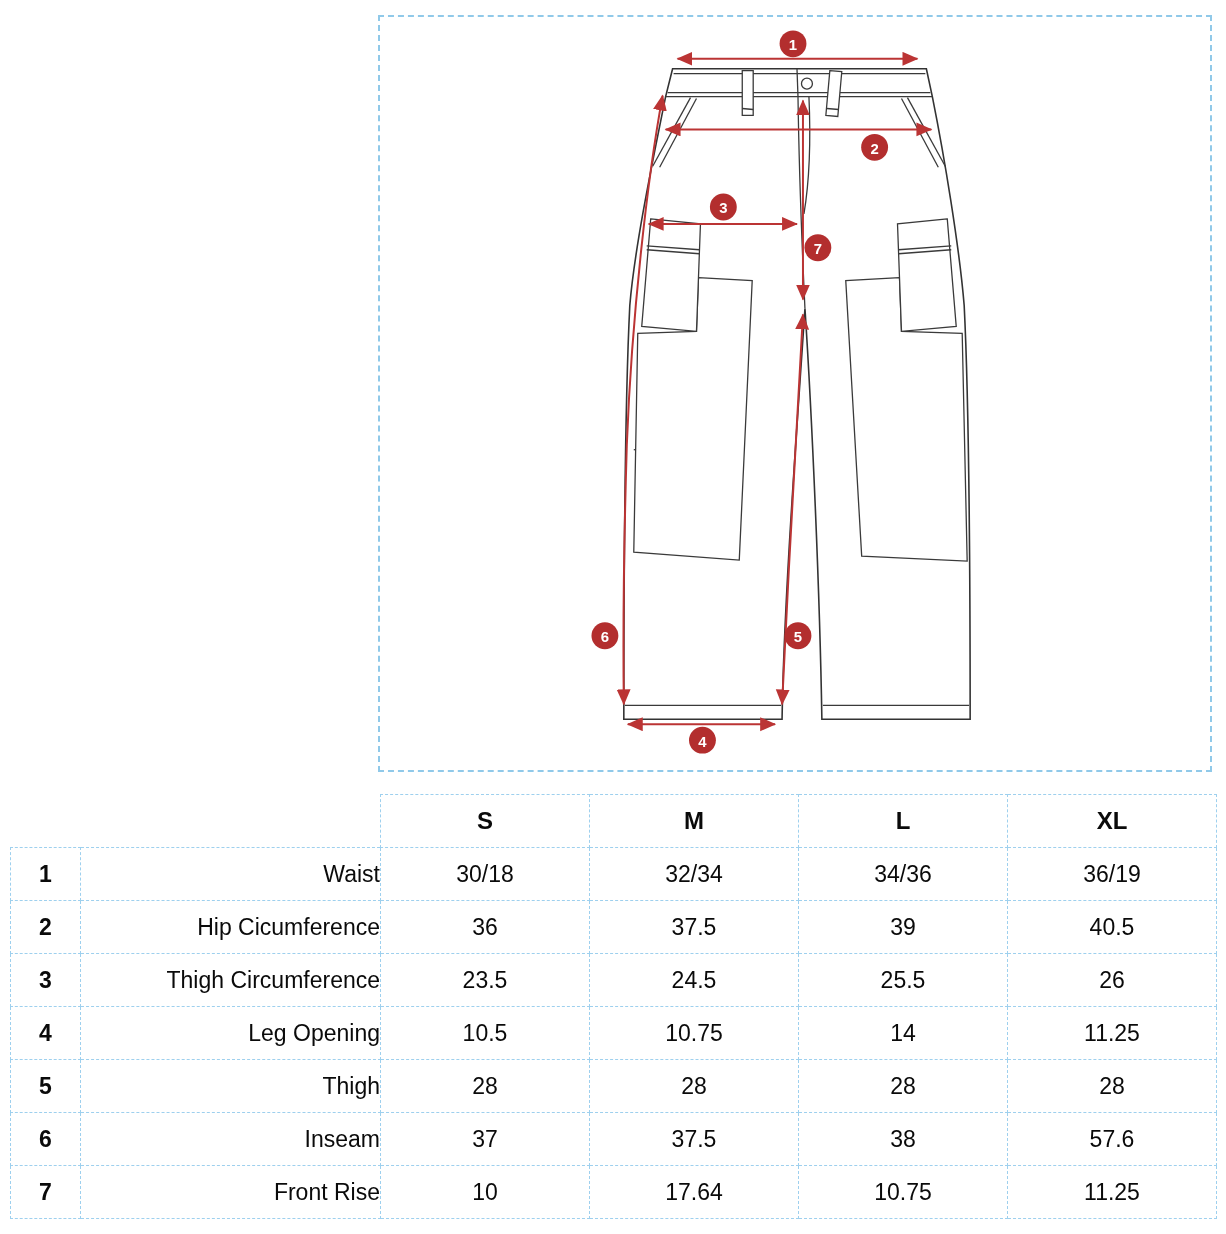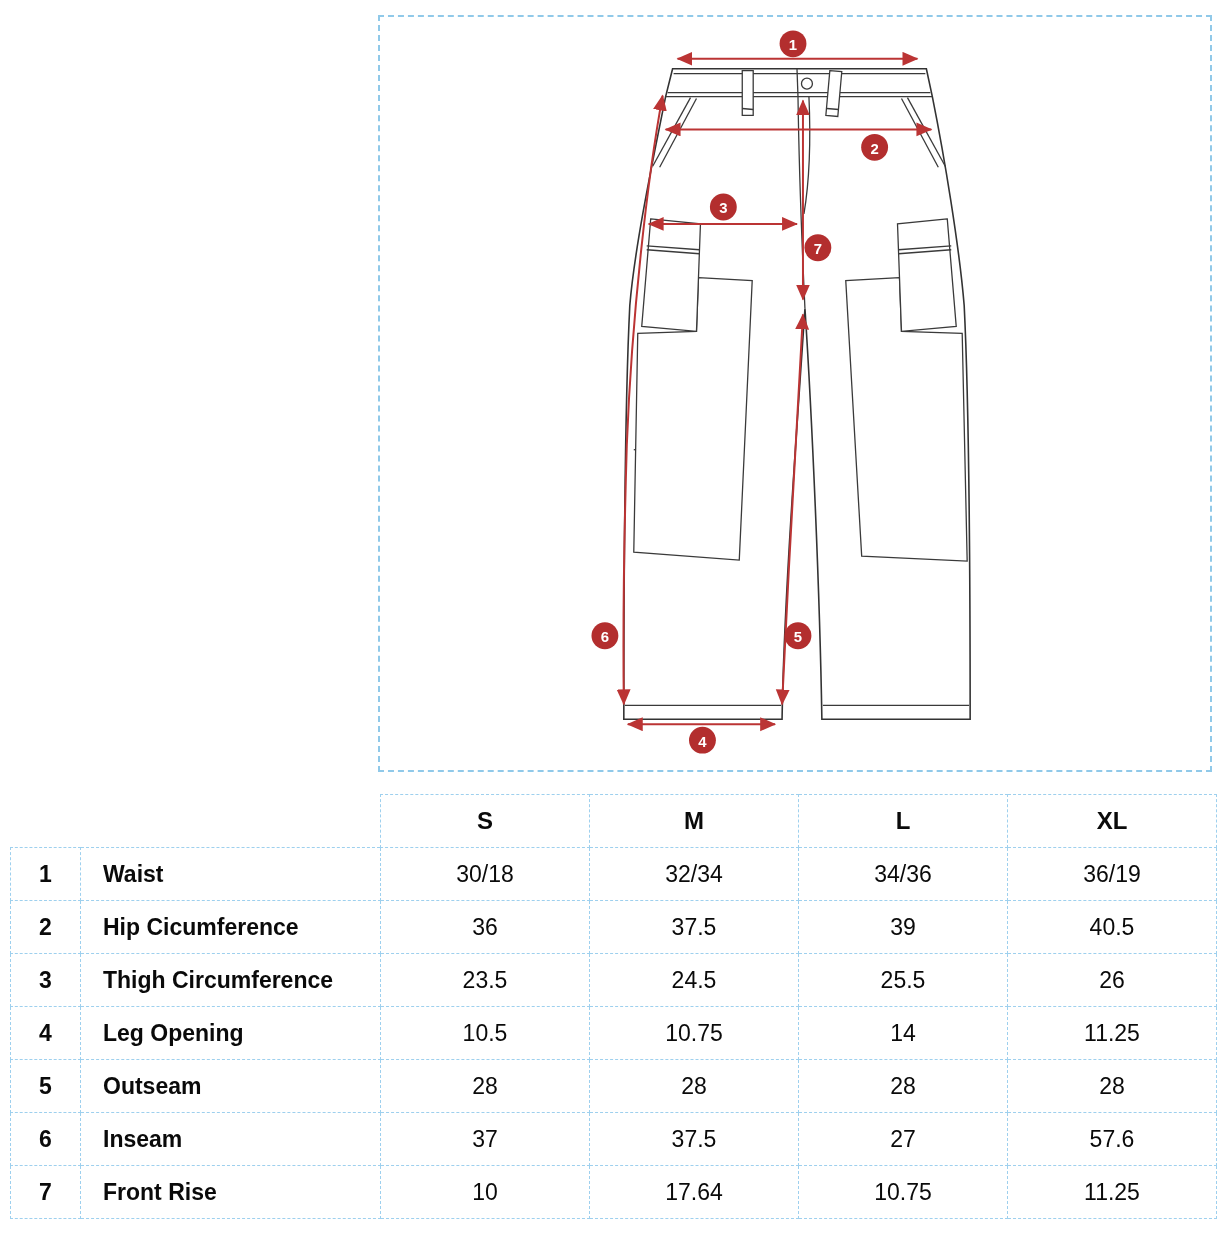"Waist" td.rowlabel { font-weight: bold -> normal; text-align: left -> right }
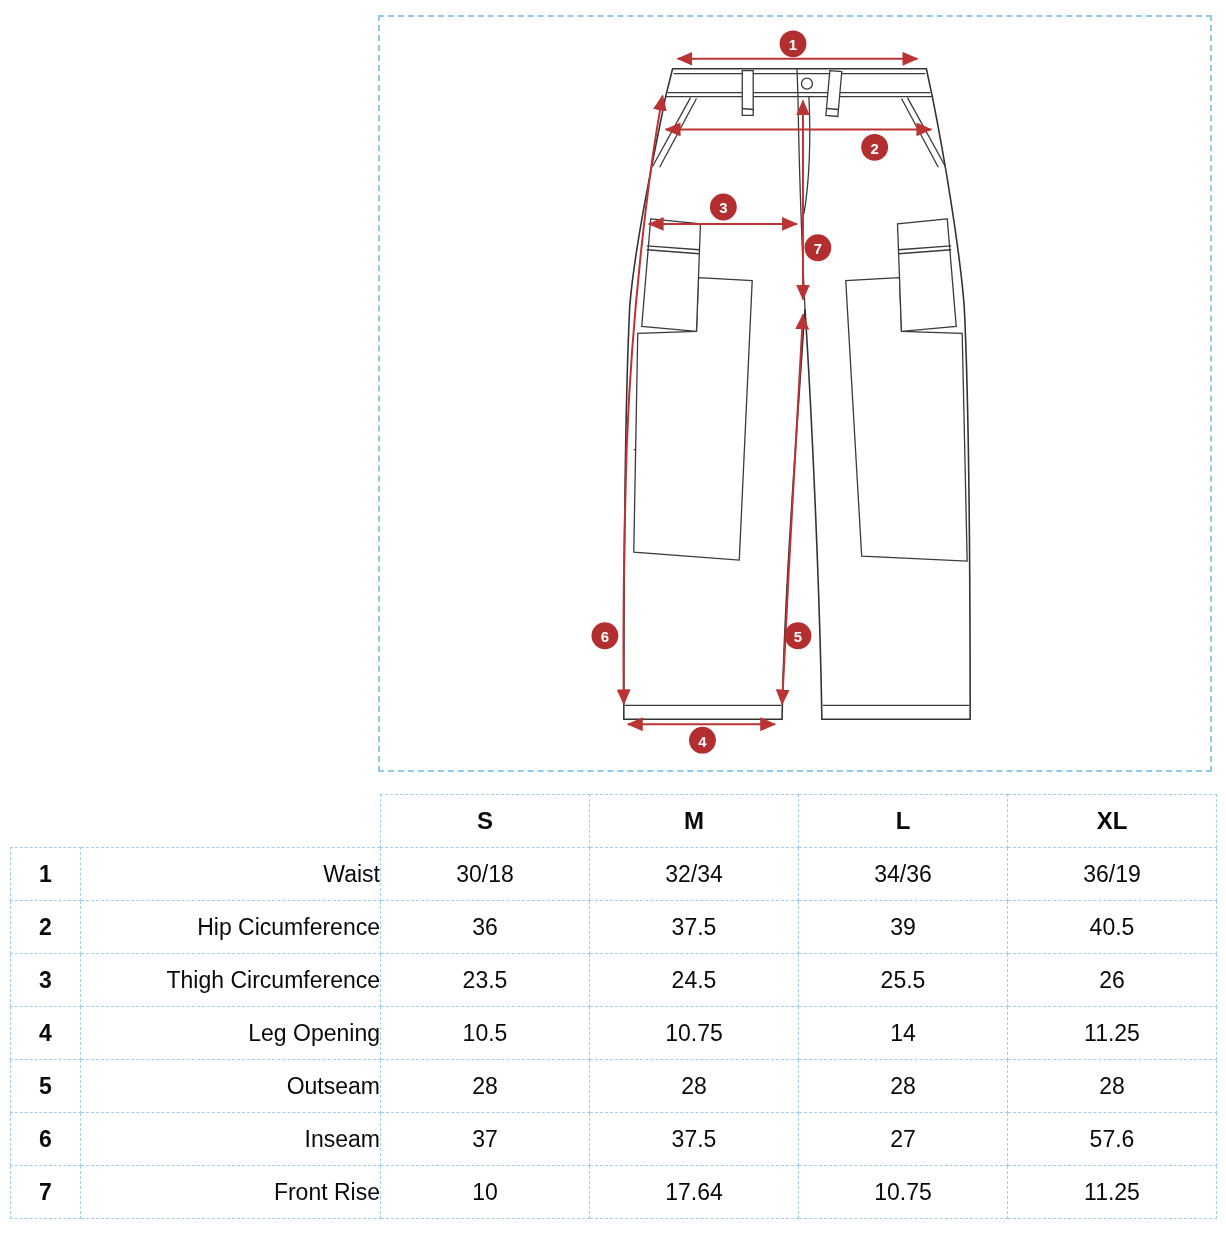"Outseam" td.rowlabel { text: Outseam -> Thigh }
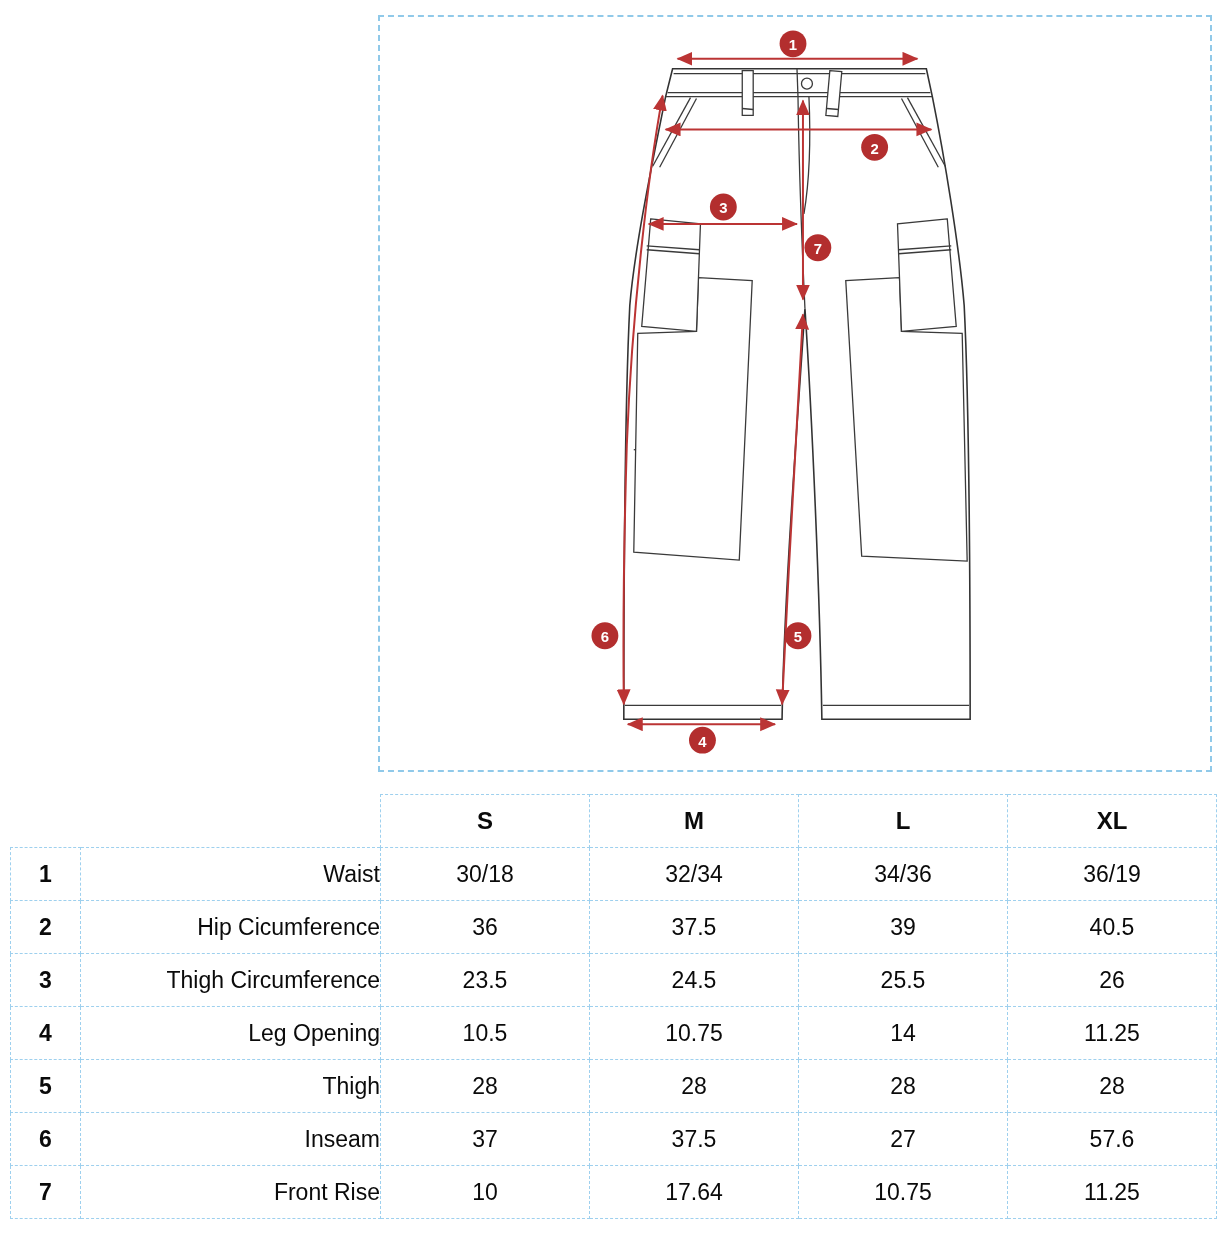"27" td { text: 27 -> 38 }
